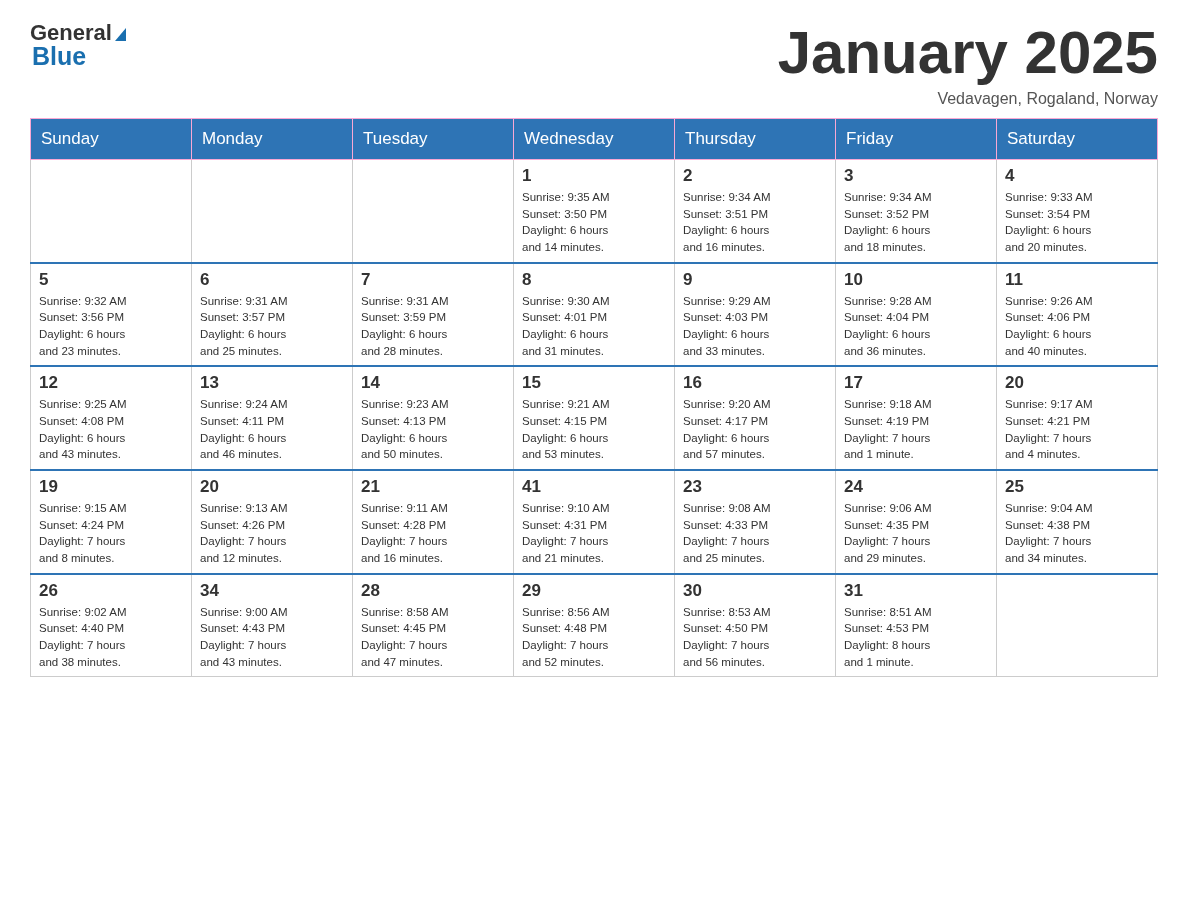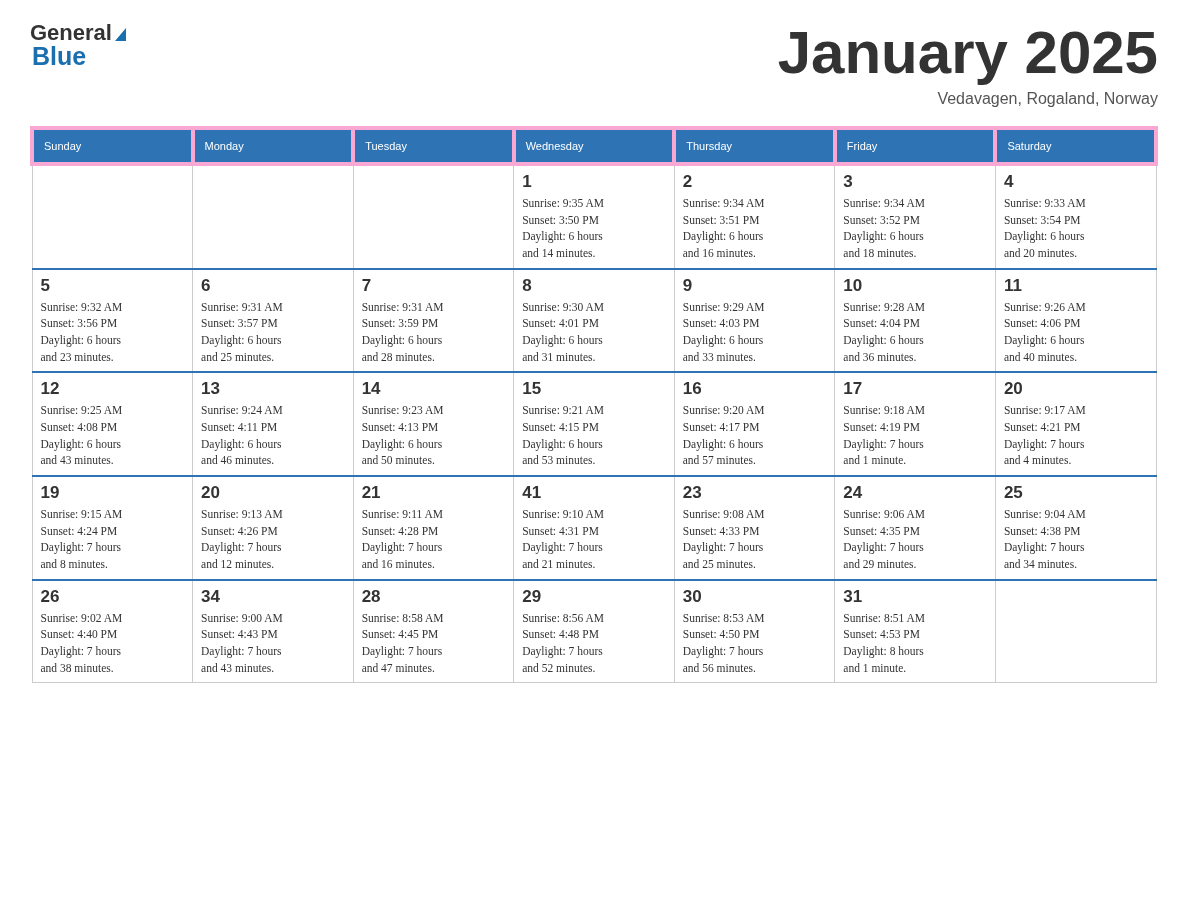"General" .header { margin-bottom: 18px -> 10px }
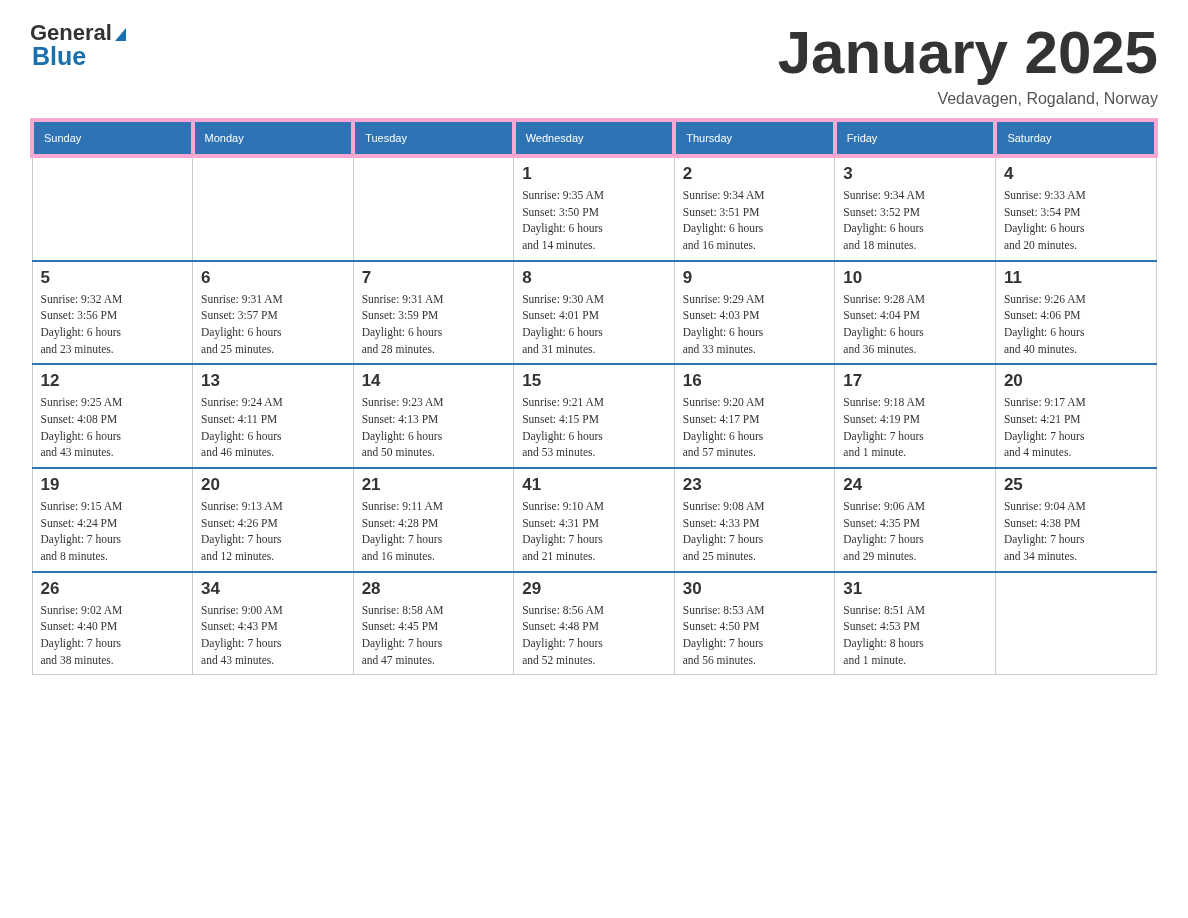"Sunday" .calendar-table th { border: 4px solid #f9a8d4 -> 1px solid #f9a8d4; font-size: 11px -> 17px }
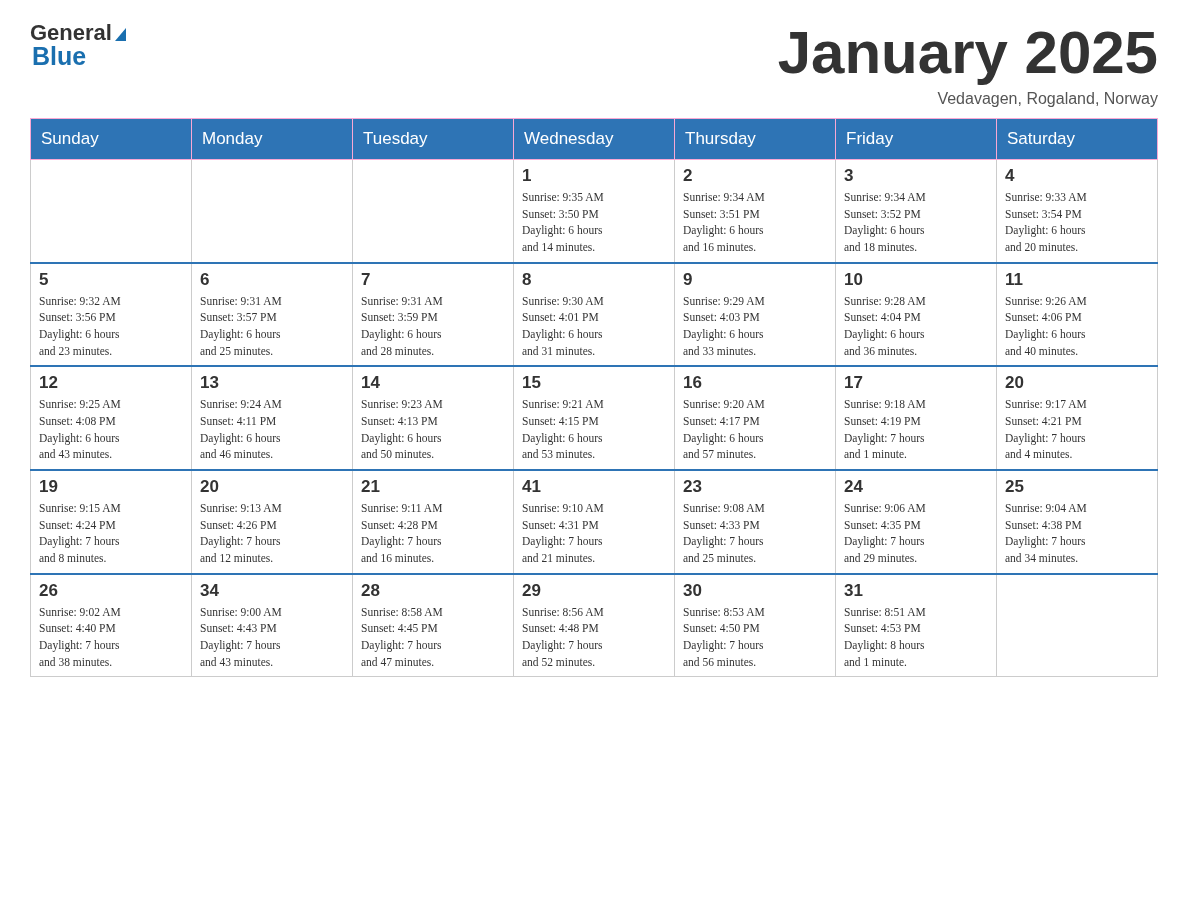"Sunrise: 9:35 AM" .day-info { font-family: Liberation Serif, serif -> none }
